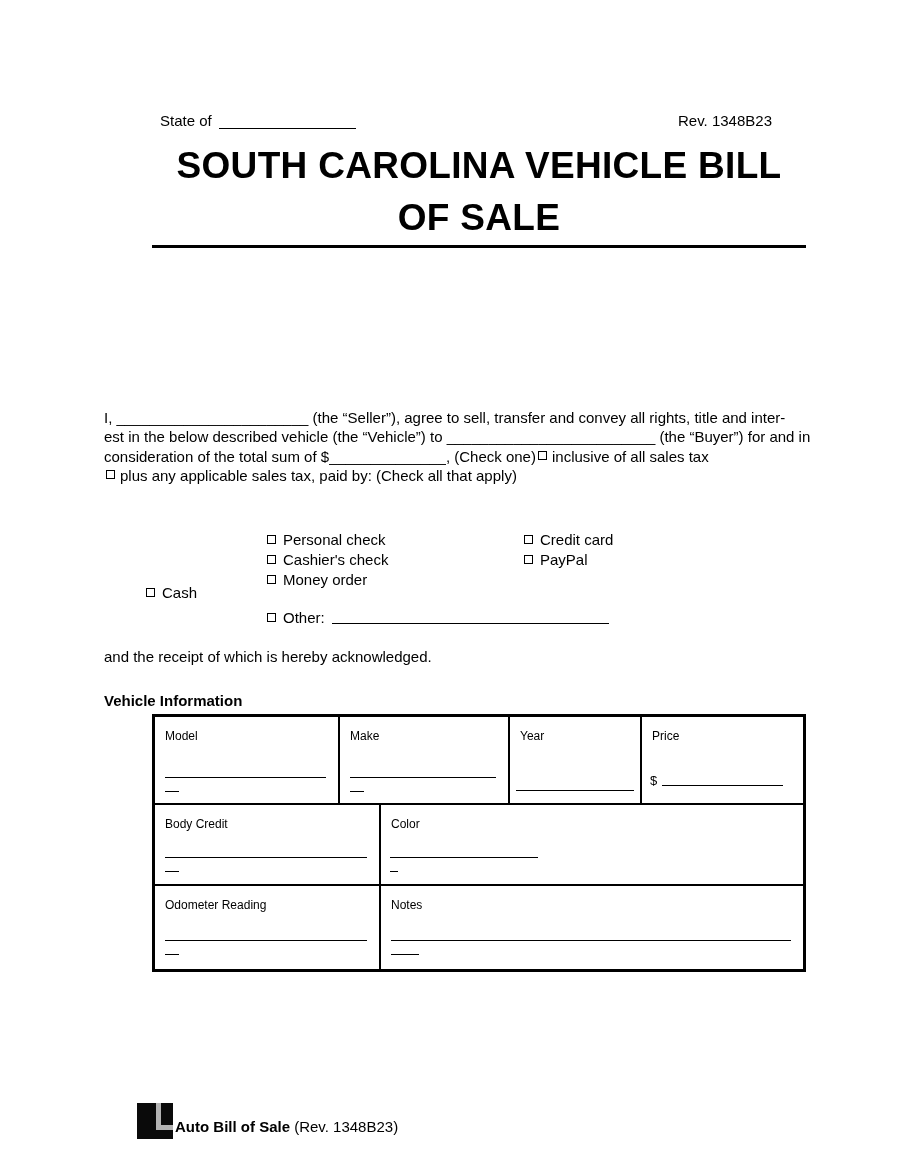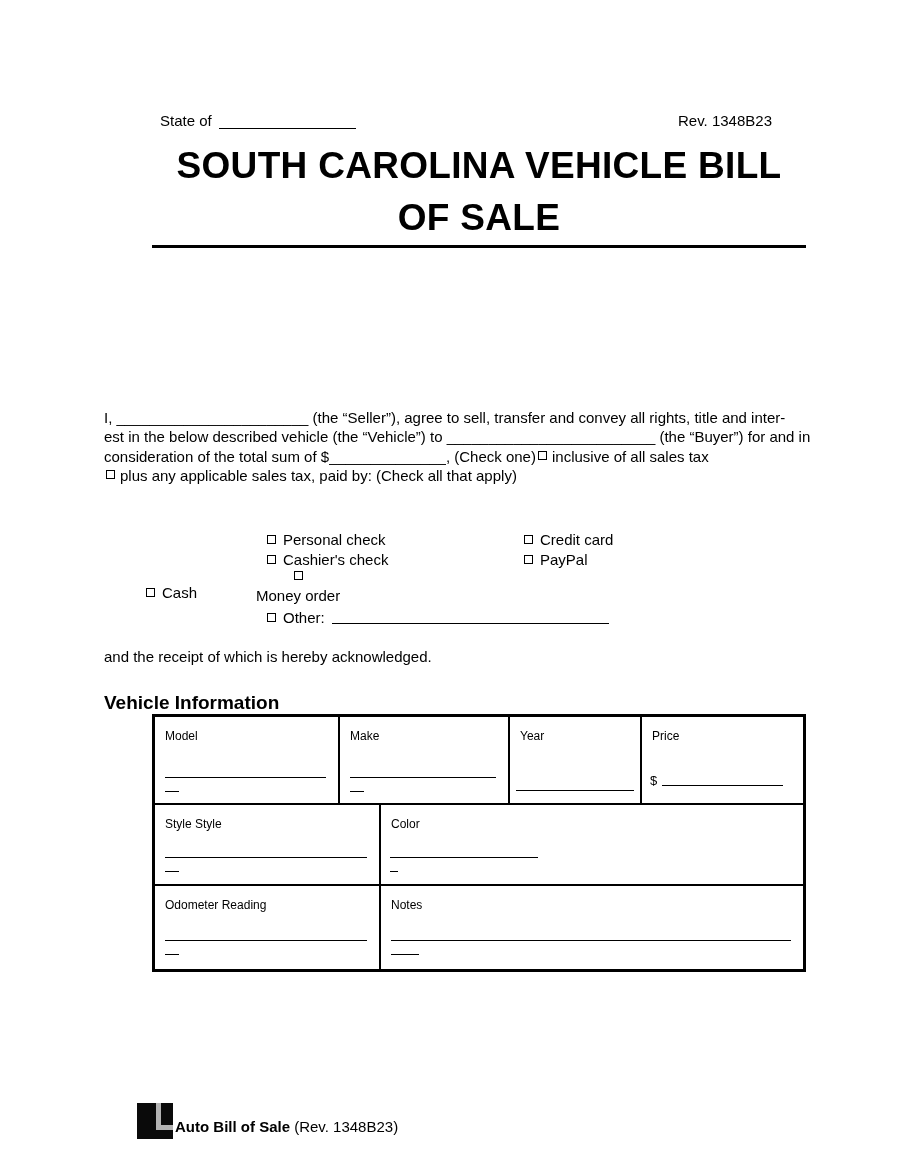"Money order" div.pay-item { flex-direction: column -> none; left: 256px -> 267px }
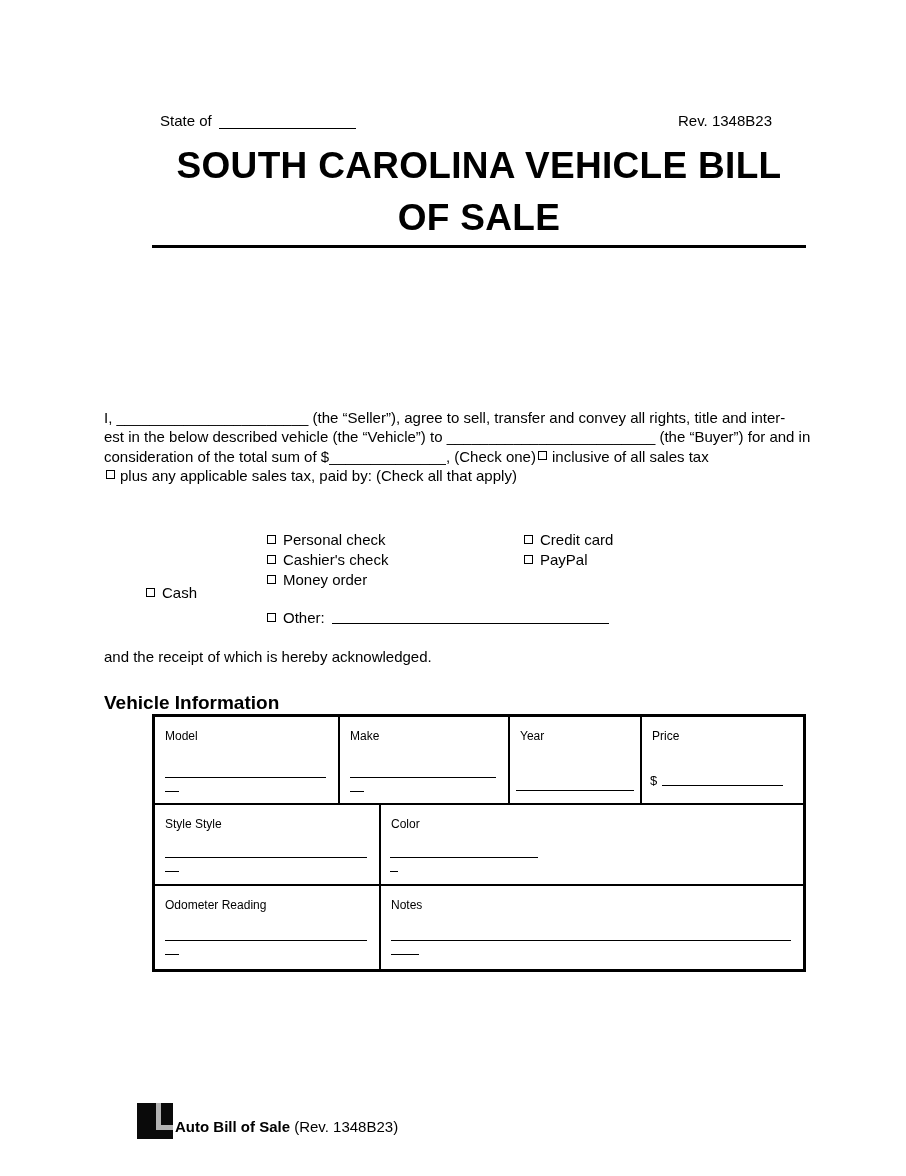"Vehicle Information" .vi-heading { font-size: 19px -> 15px }
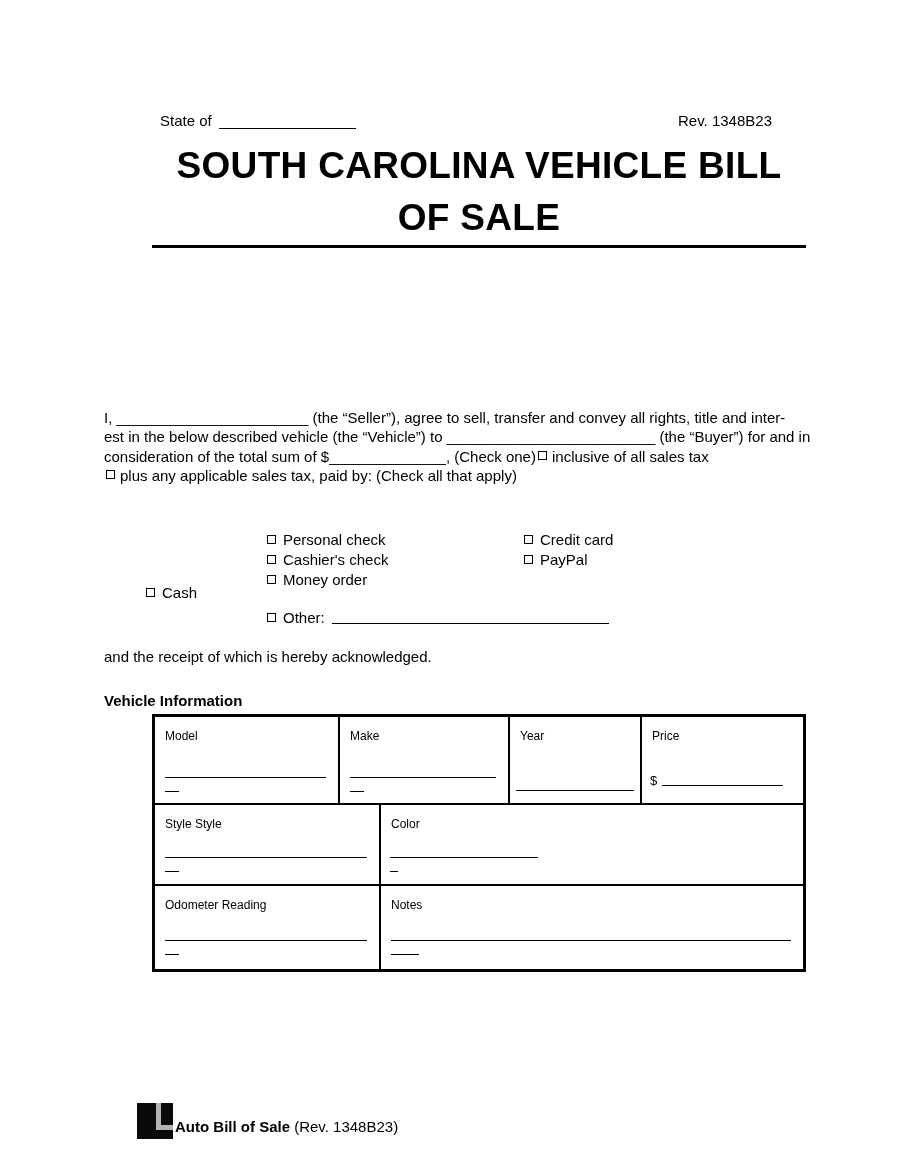"Style Style" span { text: Style Style -> Body Credit }
